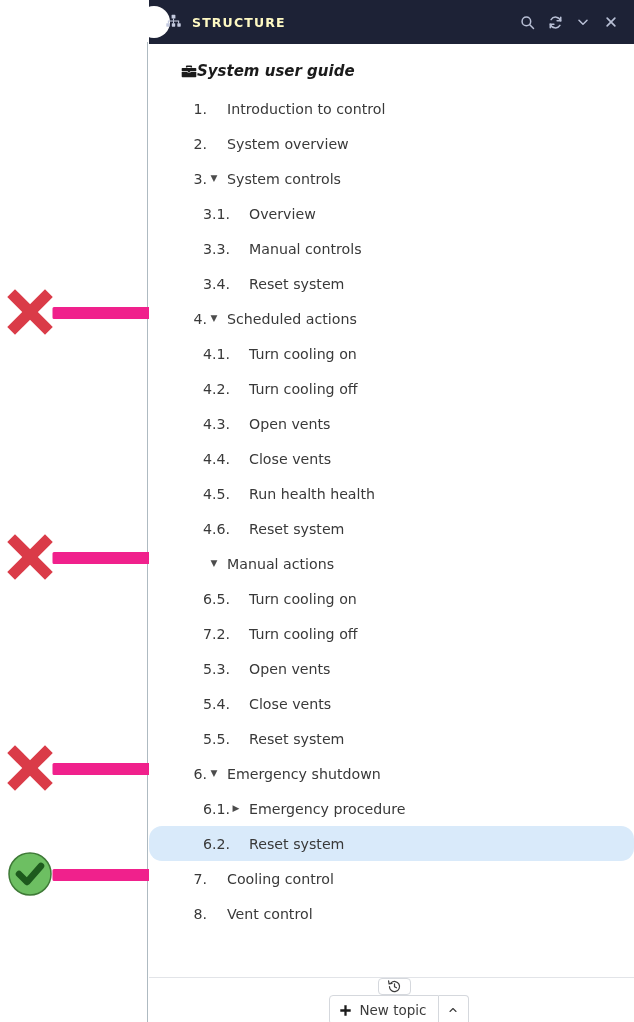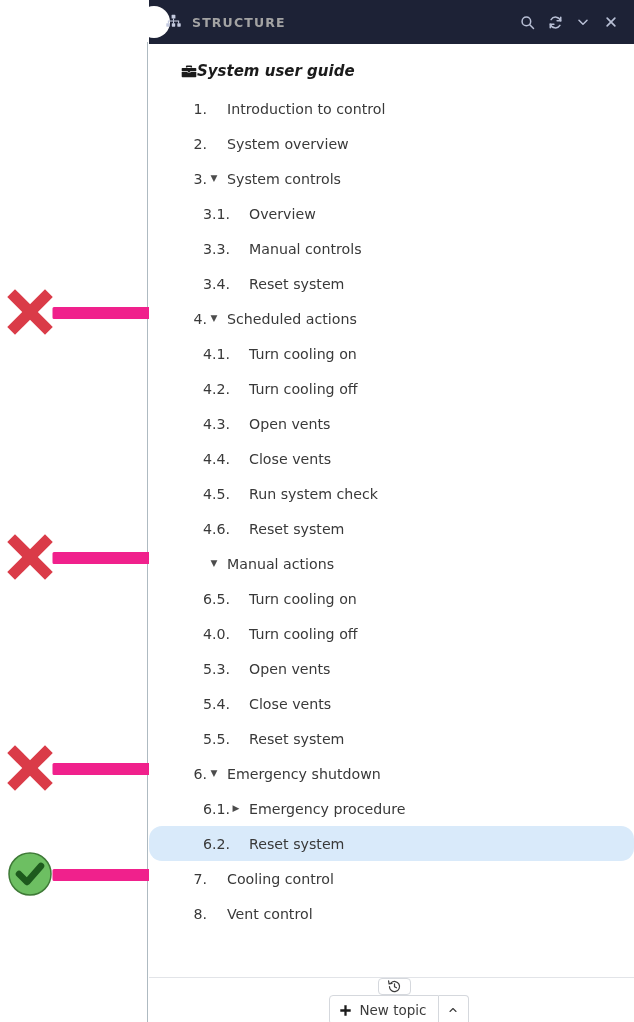"STRUCTURE" .hdr-title { color: #a3a3a3 -> #fef9c3 }
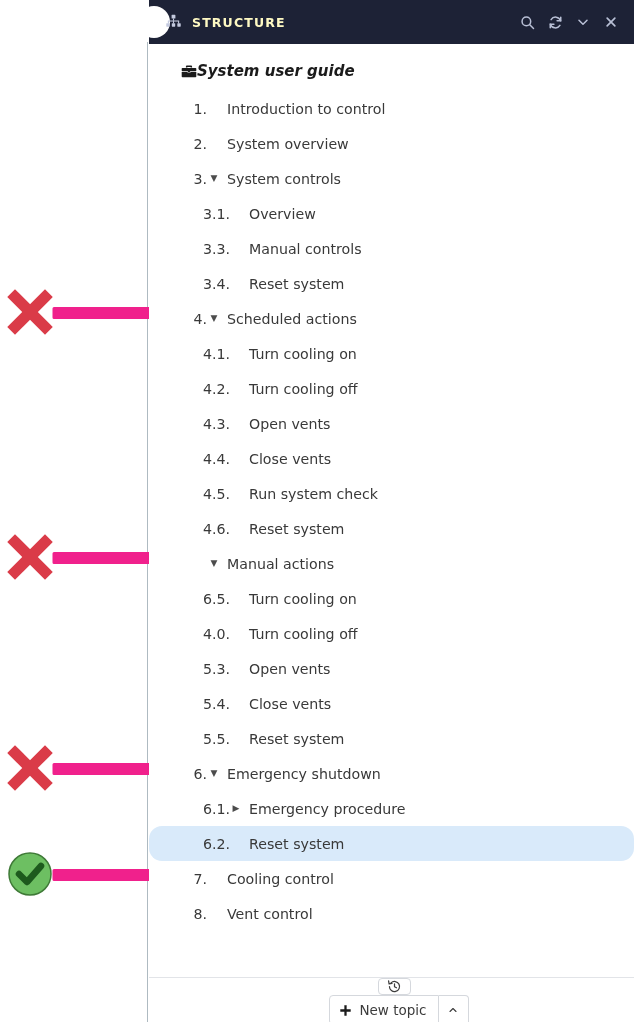"Run system check" span.lbl { text: system check -> health health }
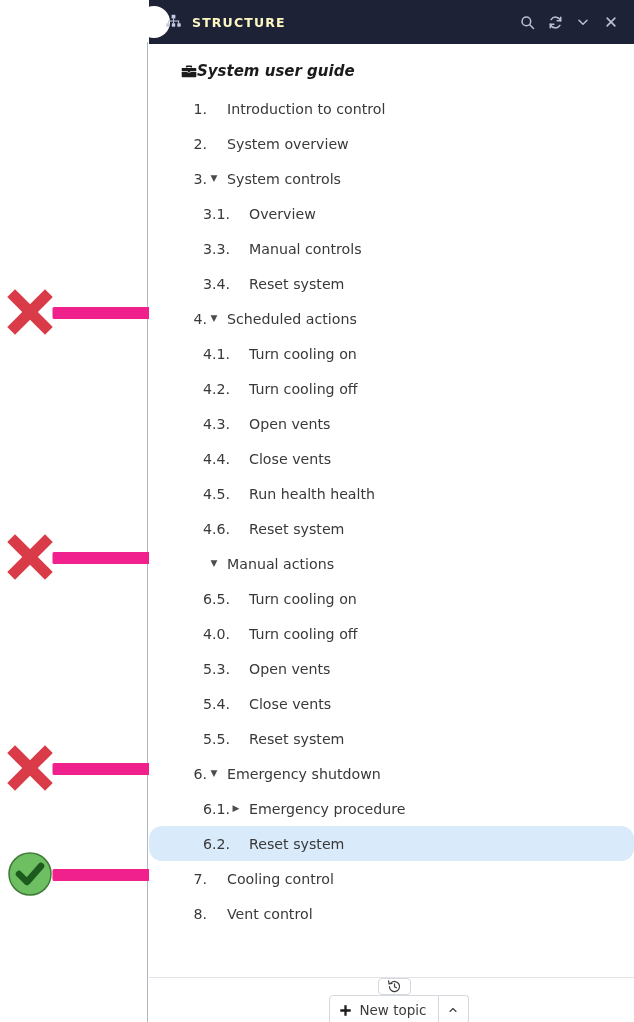"4.0." span.num { text: 4.0 -> 7.2 }
